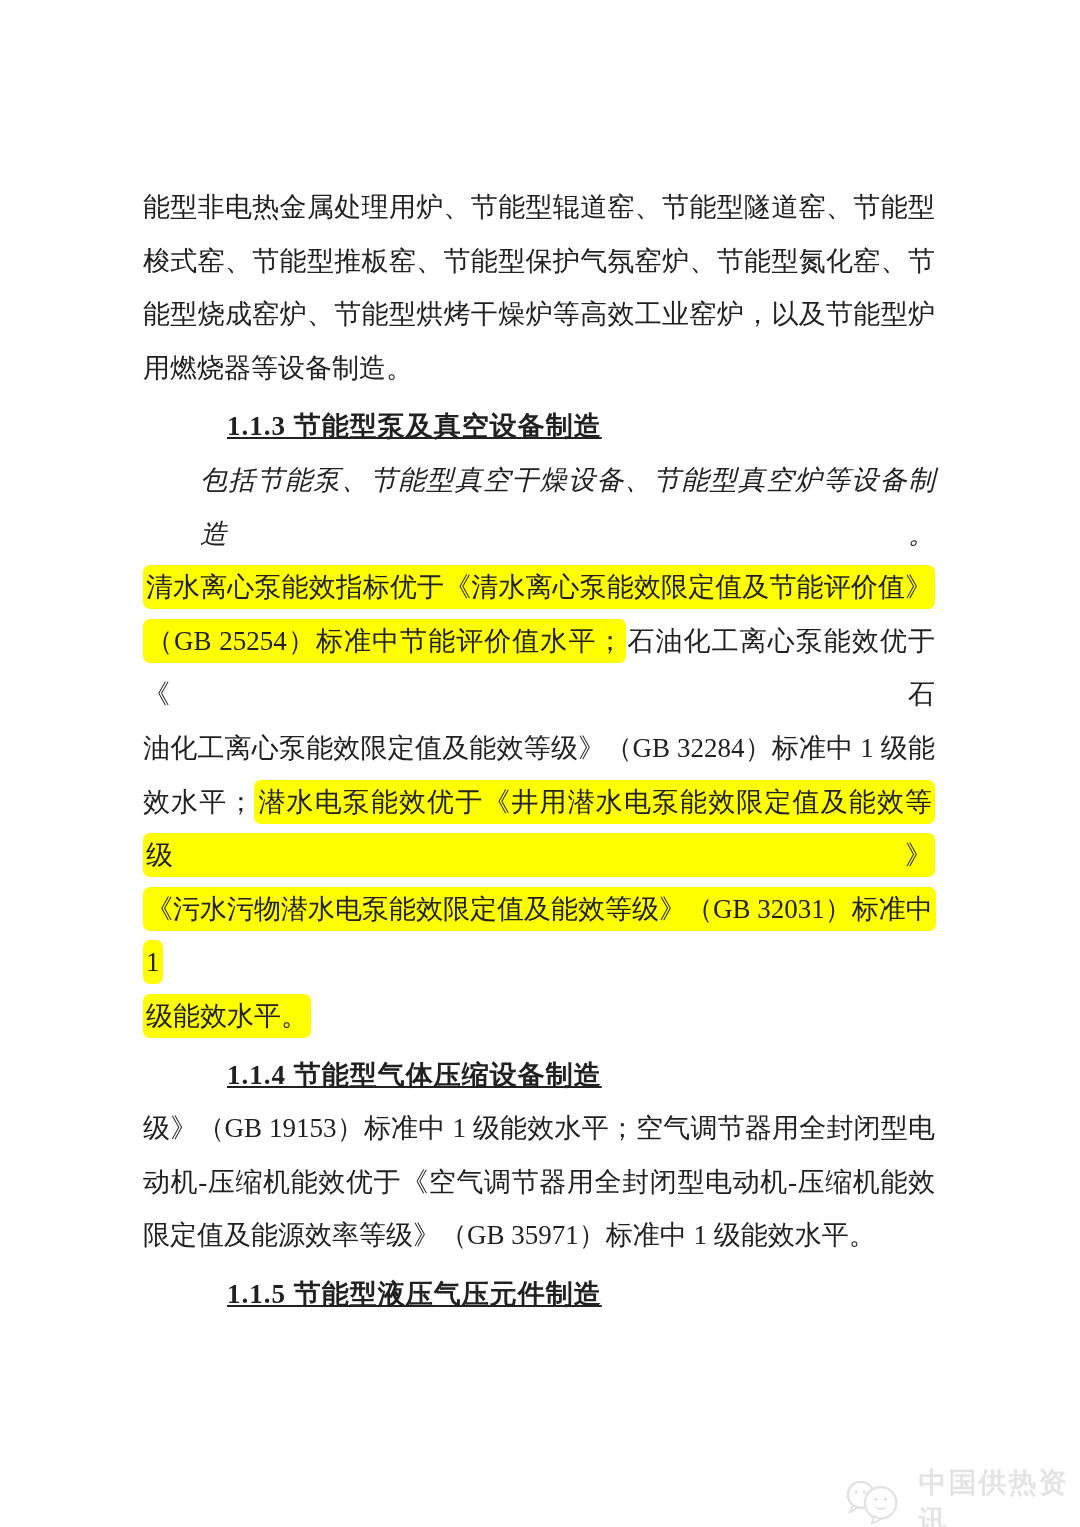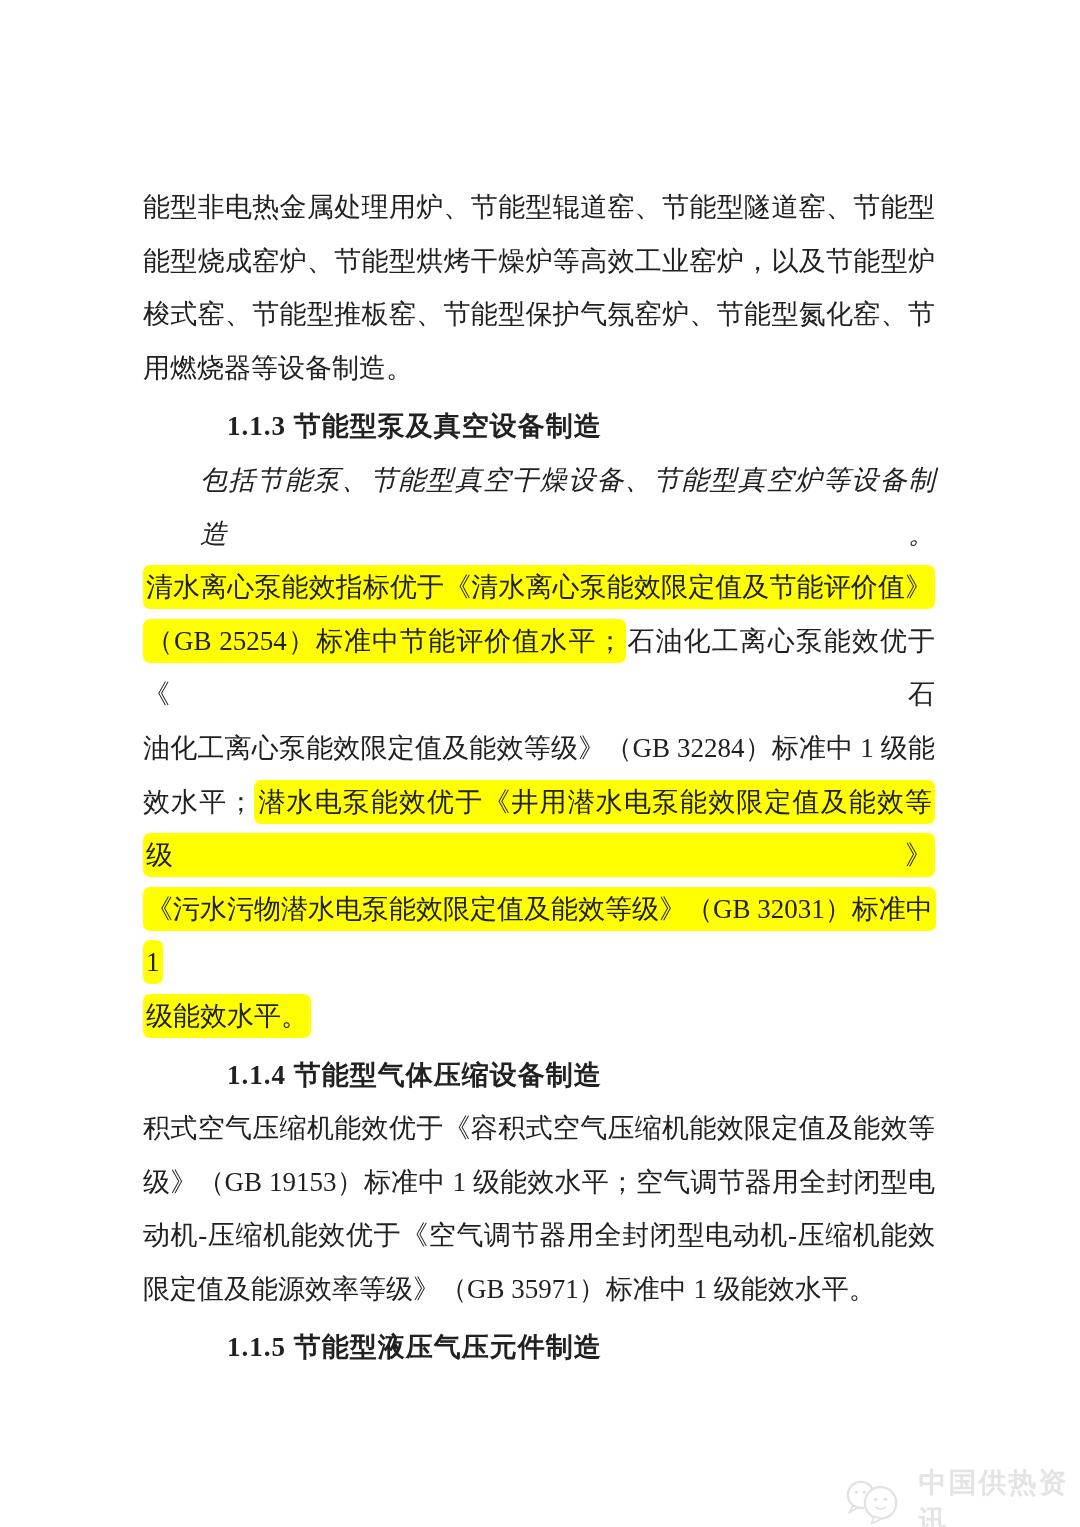"能型烧成窑炉、节能型烘烤干燥炉等高效工业窑炉，以及节能型炉" div.line { order: before "梭式窑、节能型推板窑、节能型保护气氛窑炉、节能型氮化窑、节" -> after "梭式窑、节能型推板窑、节能型保护气氛窑炉、节能型氮化窑、节" }
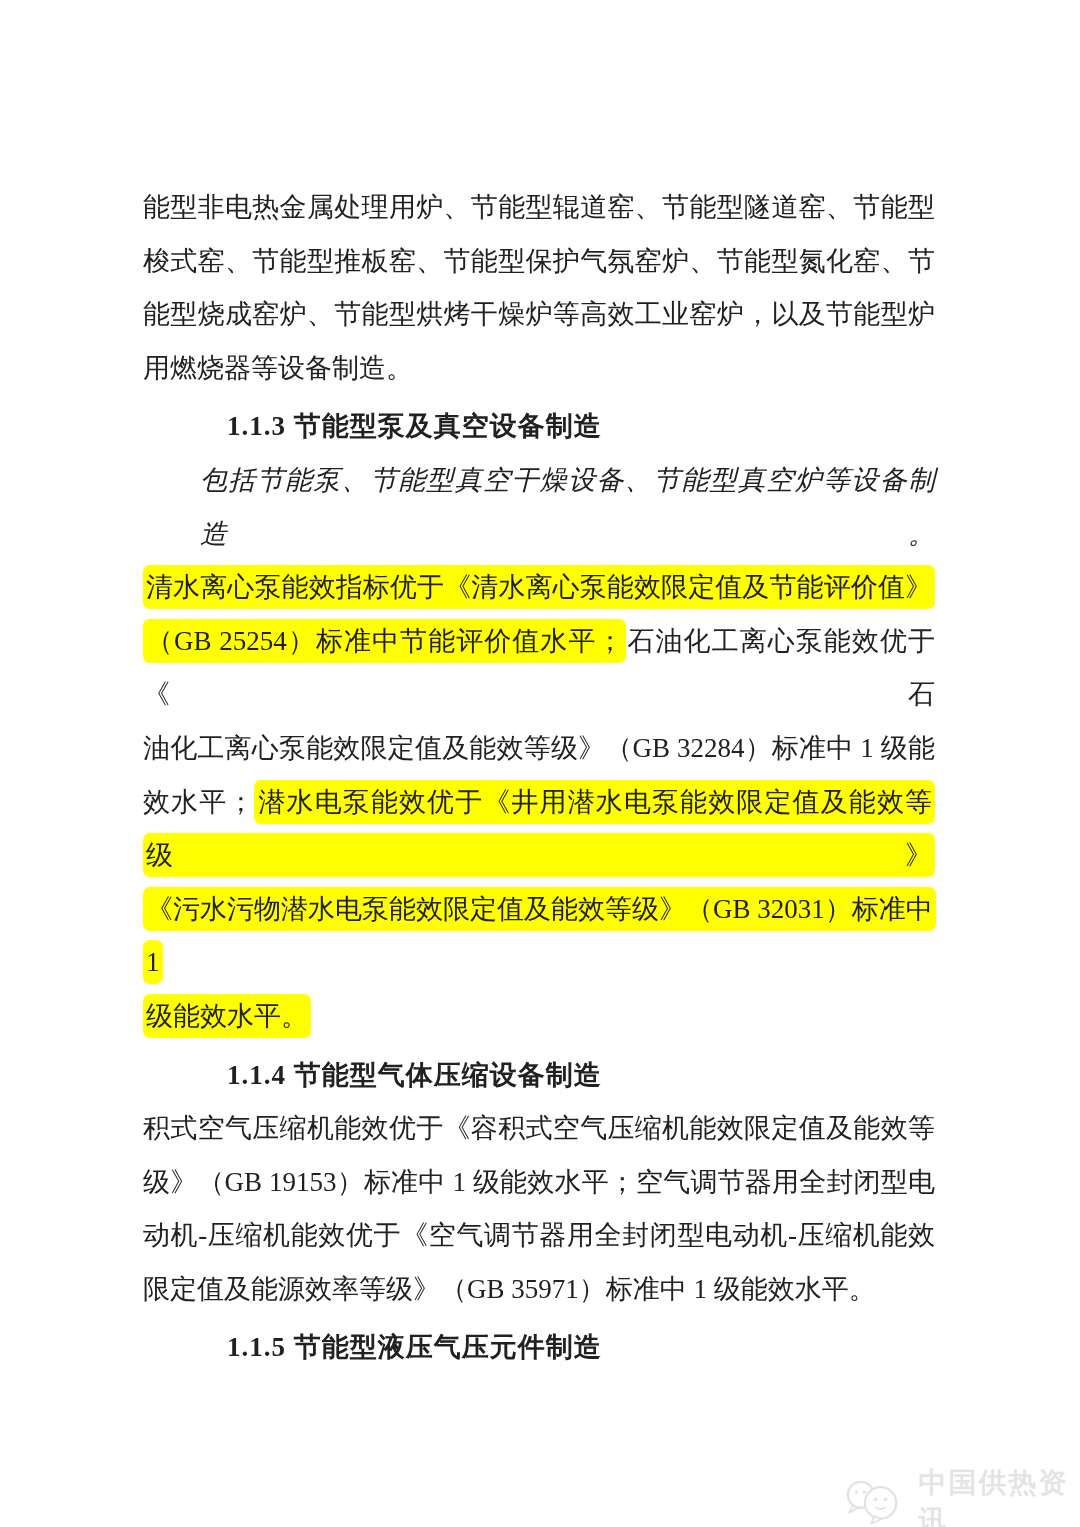"1.1.3 节能型泵及真空设备制造" .line.heading { text-decoration: none -> underline }
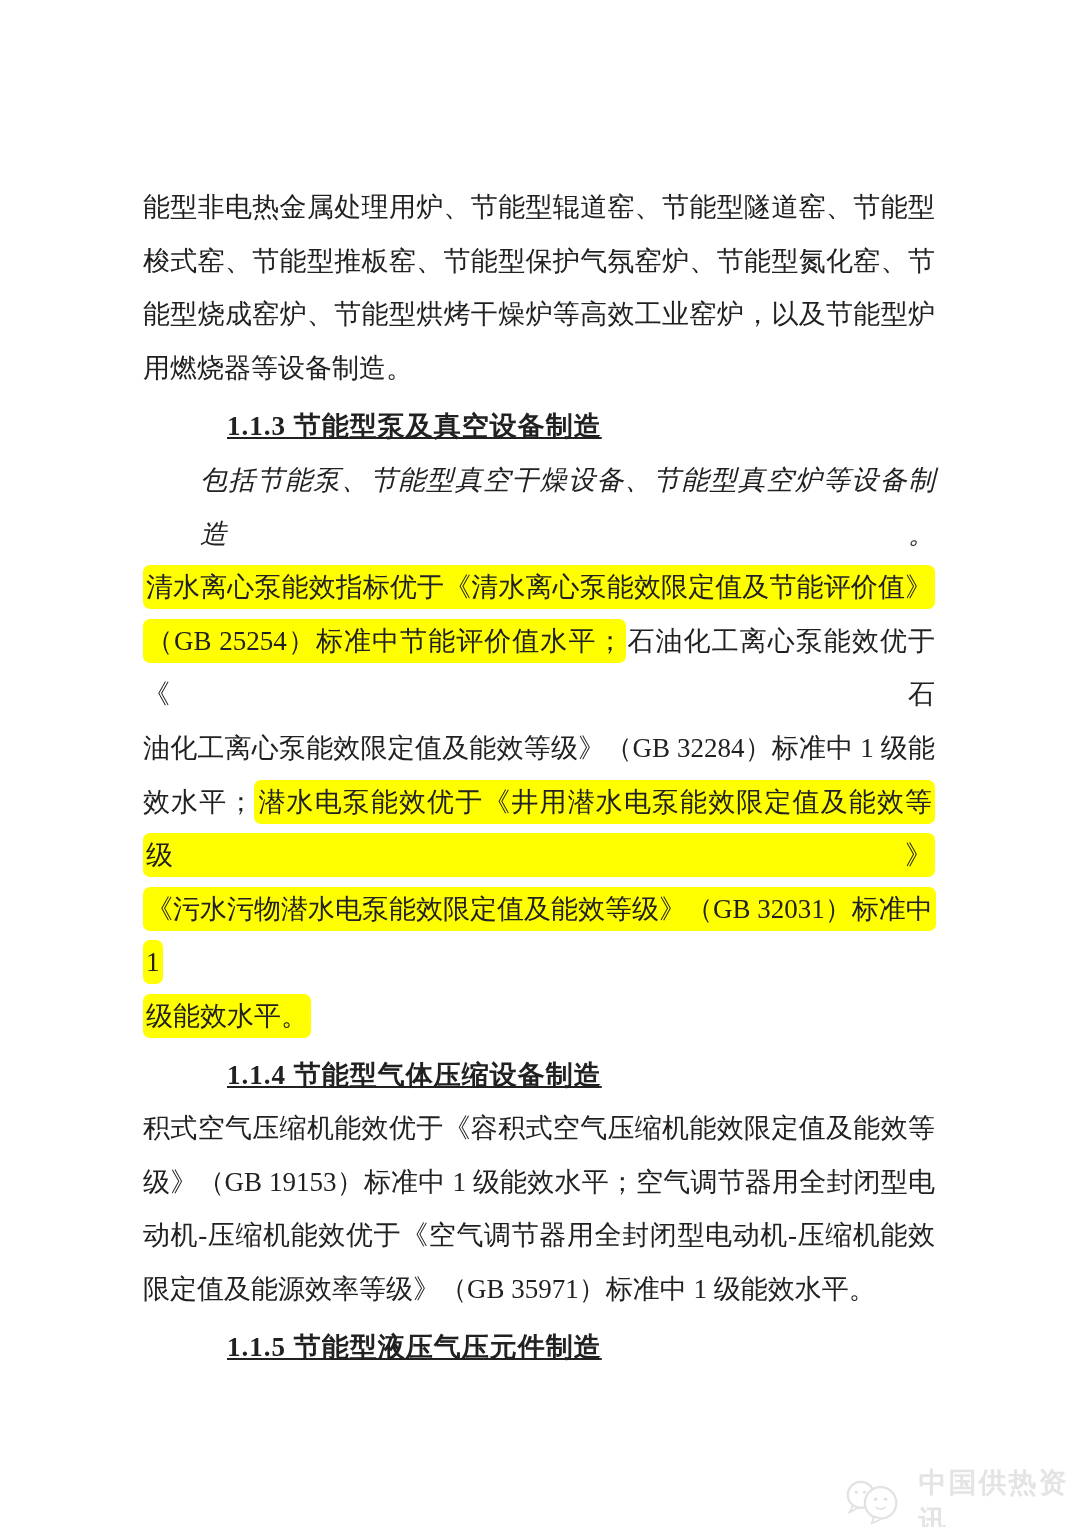"积式空气压缩机能效优于《容积式空气压缩机能效限定值及能效等" div.line { html: <div><span>积式空气压缩机能效优于《容积式空气压缩机能效限定值及能效等</span></div> -> none }
